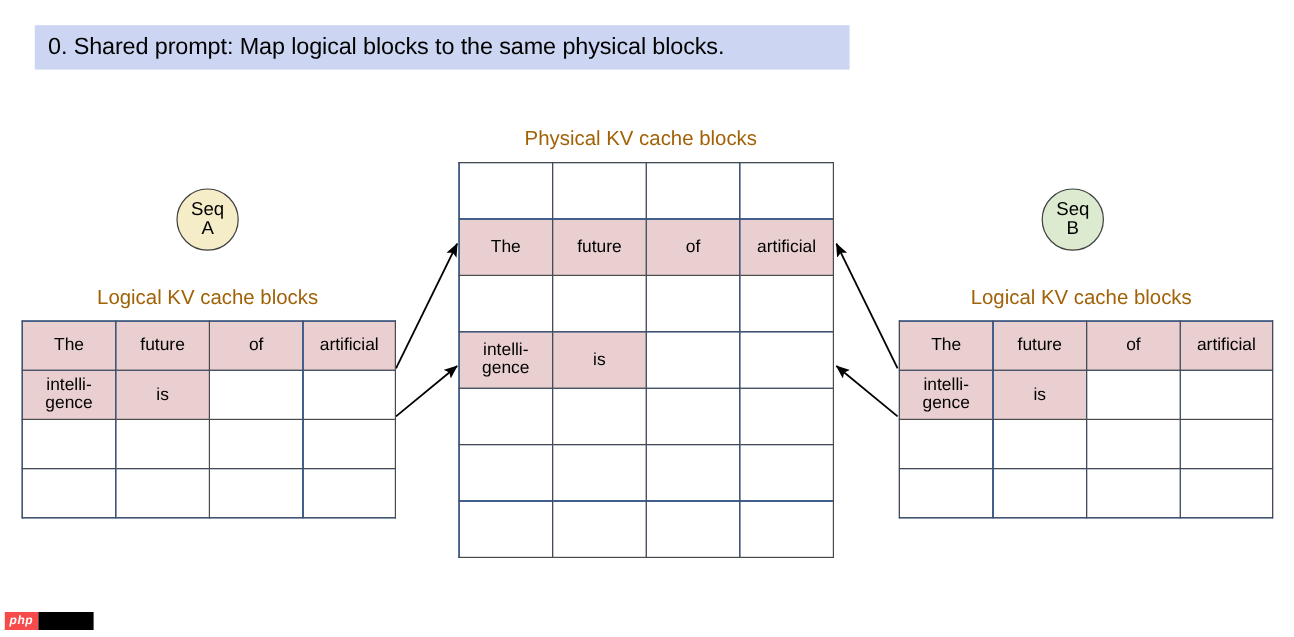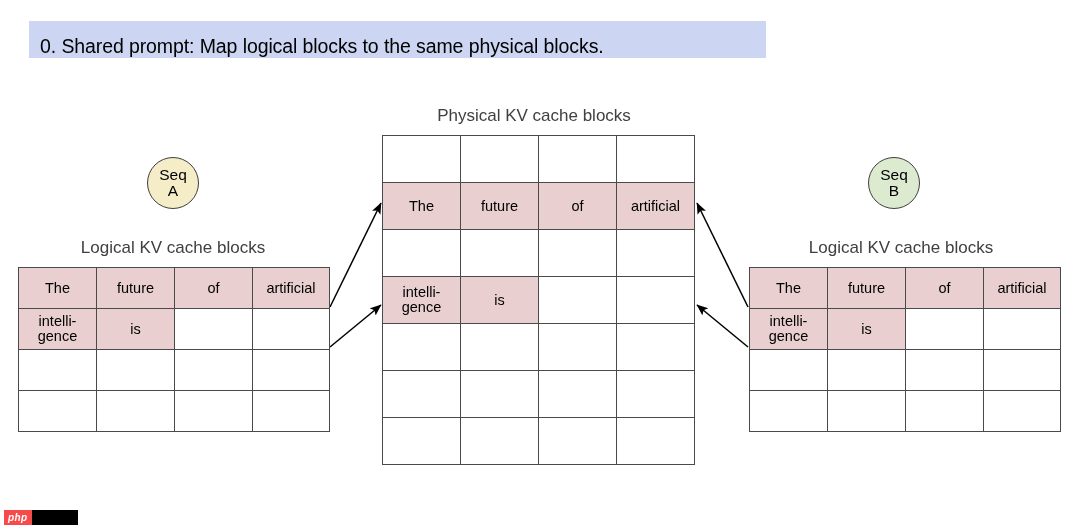"0. Shared prompt: Map logical" #banner { align-items: flex-end -> center; width: 737px -> 679px }
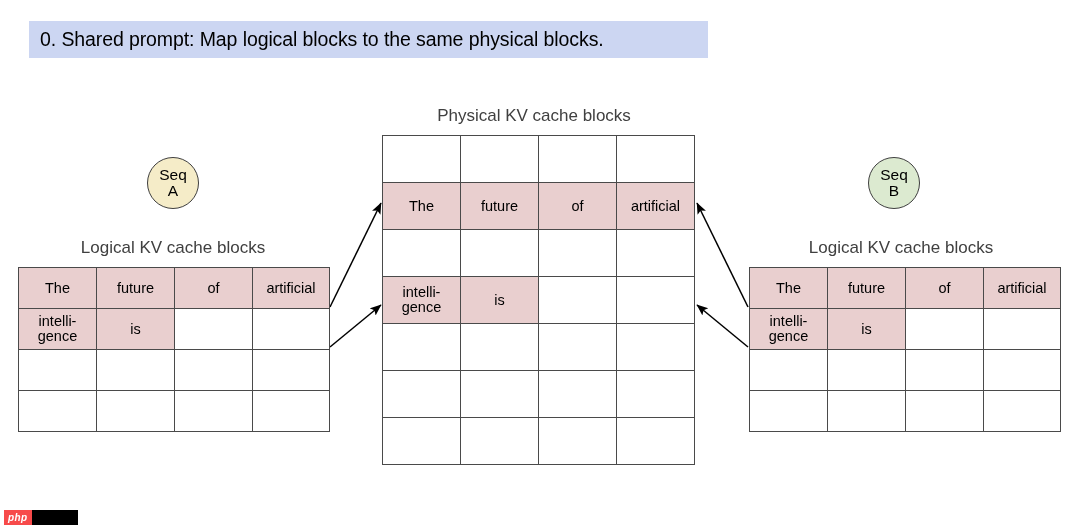"Physical KV cache blocks" .caption { color: #404040 -> #a16207 }
